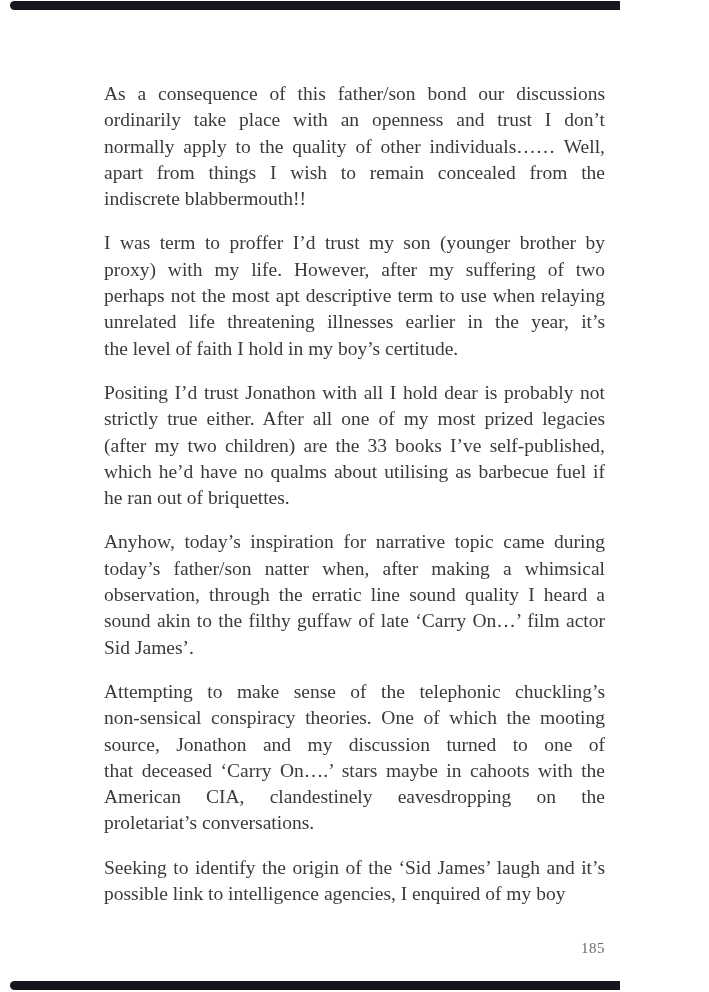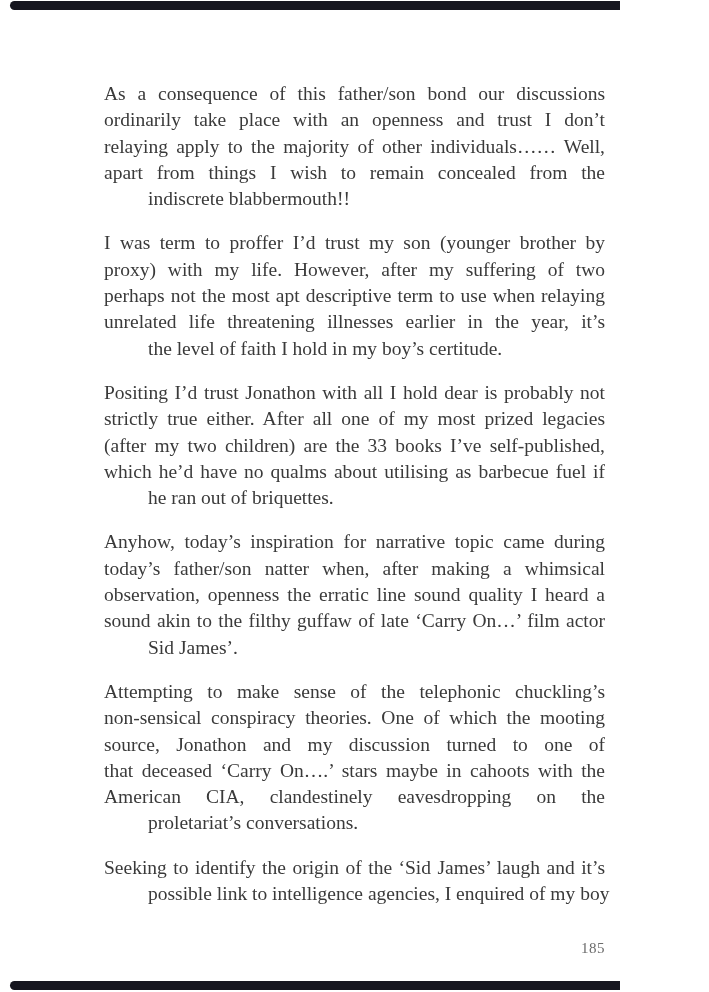"relaying apply to the majority" span.line { text: relaying apply to the majority -> normally apply to the quality }
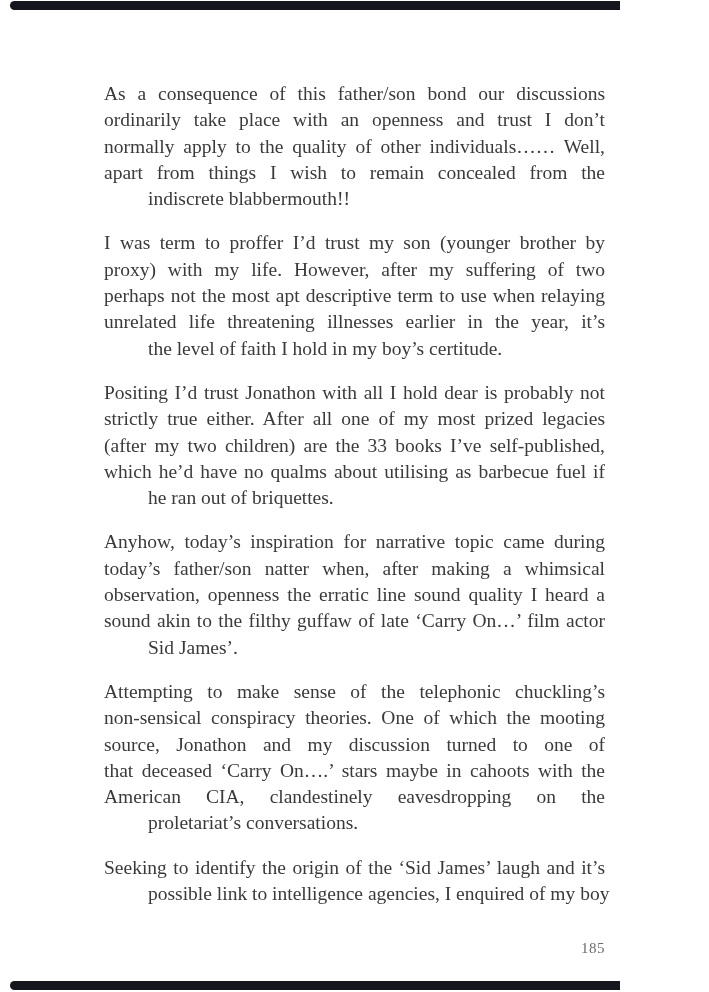"indiscrete blabbermouth!!" .line.last { margin-left: 44px -> none }
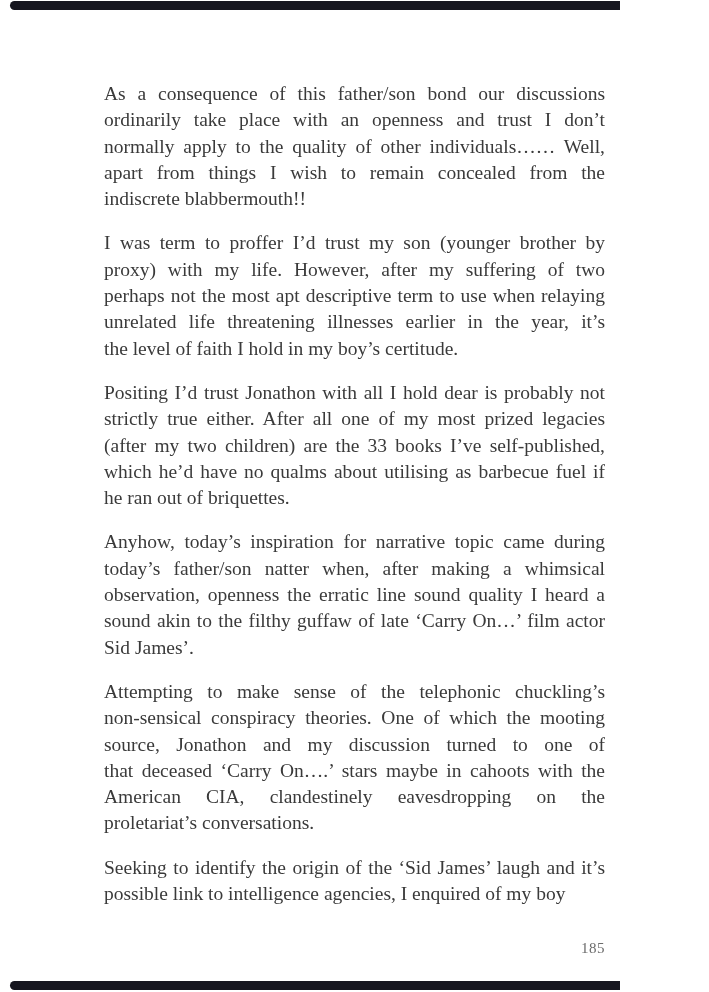"observation, openness the erratic line" span.line { text: openness -> through }
